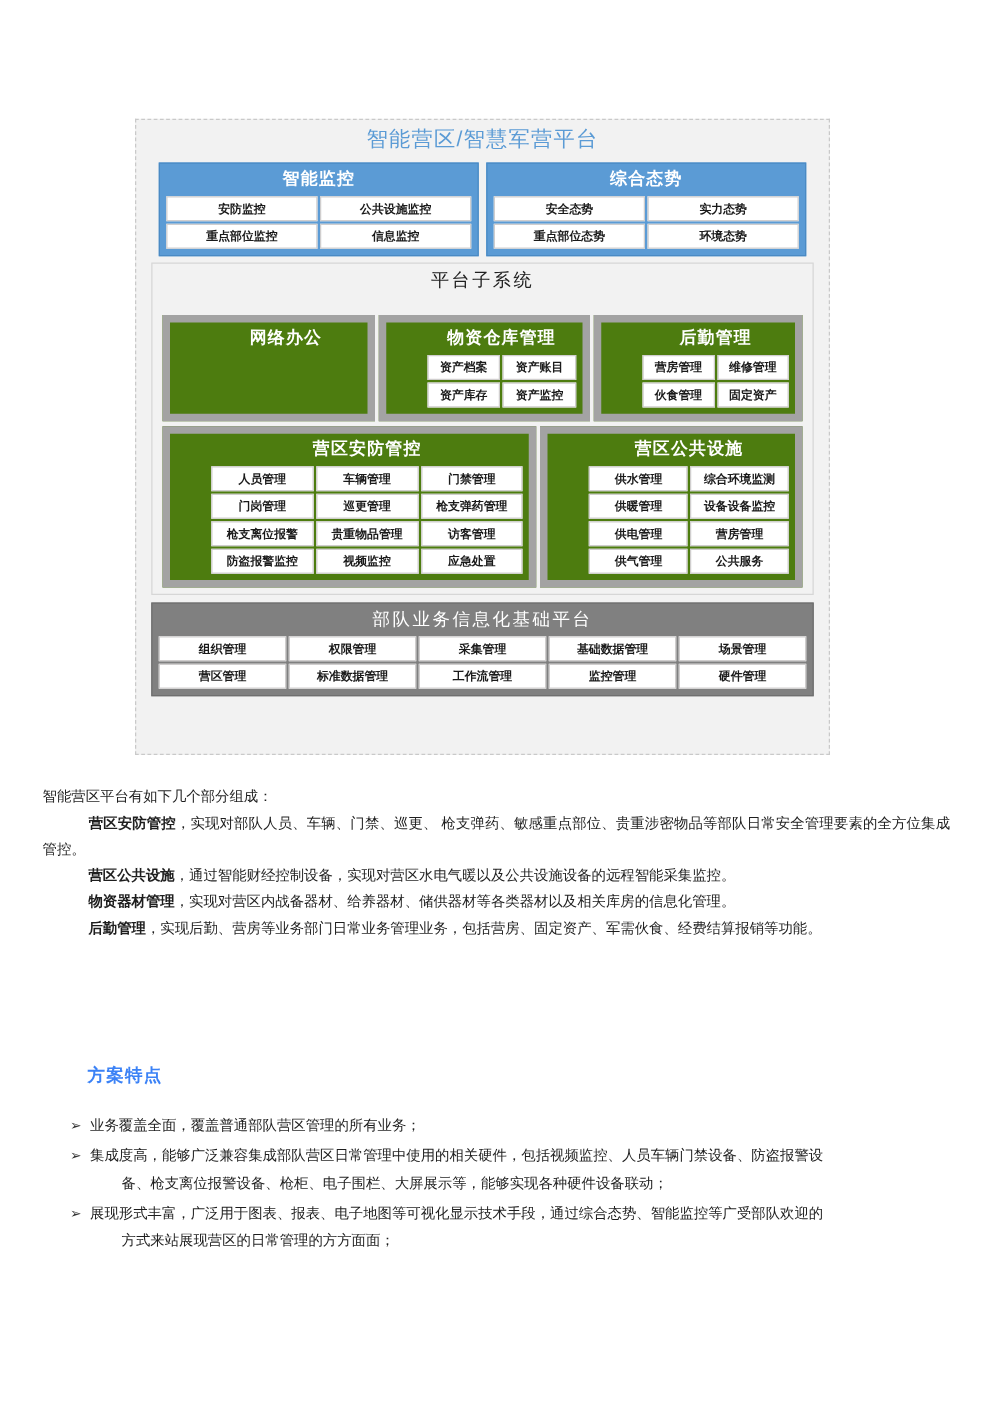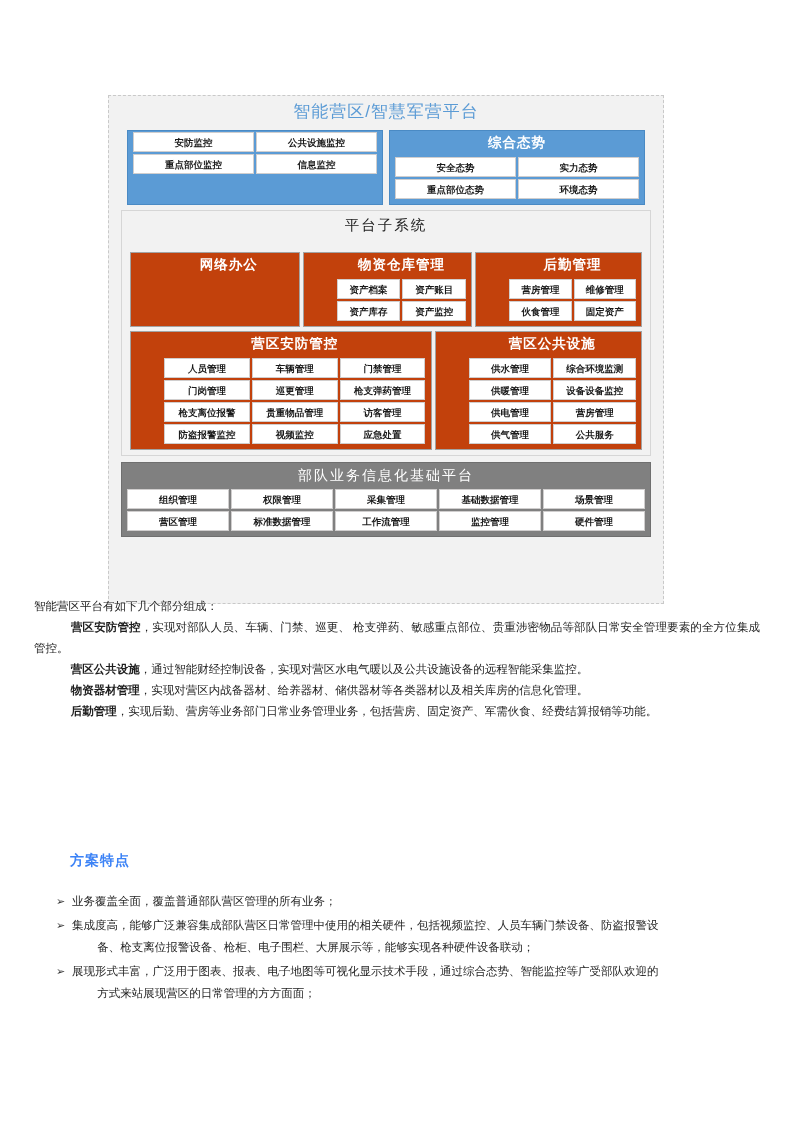"智能监控" div.panel-head { html: none -> <div>智能监控</div> }
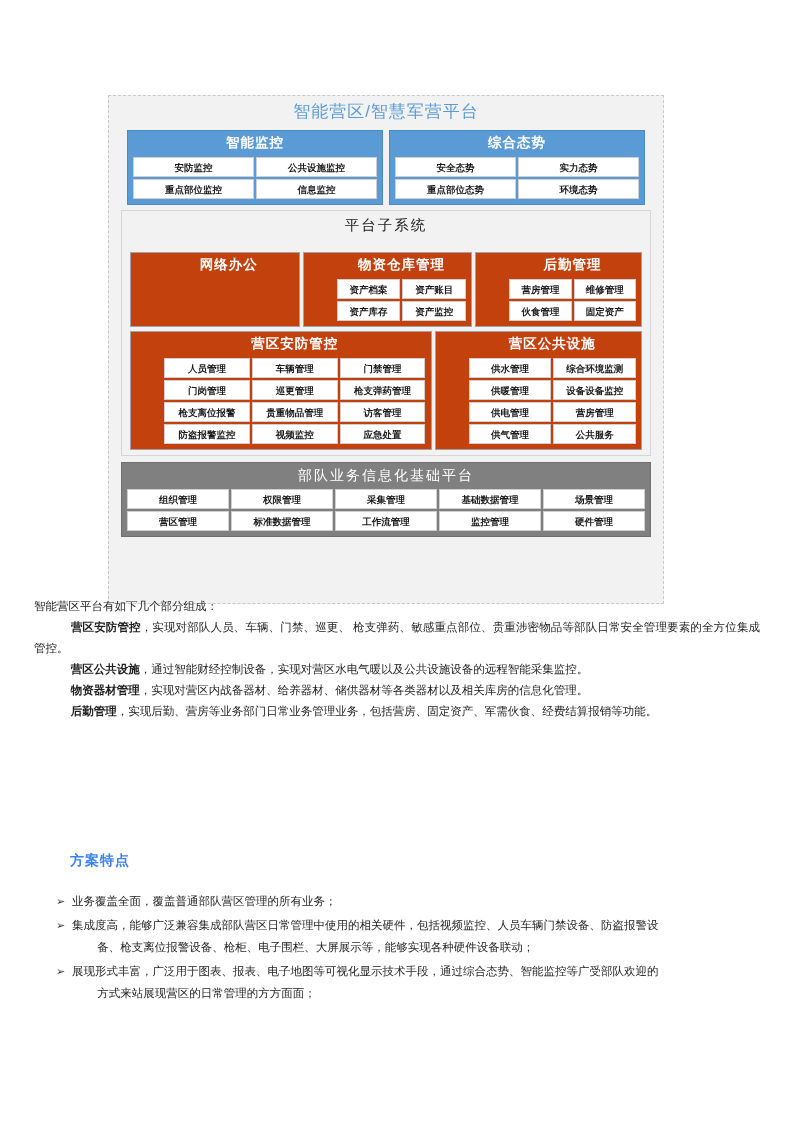"网络办公" .panel.green { background: #c2410c -> #4d7c0f; border: 1px solid #a3a3a3 -> 6px solid #a3a3a3 }
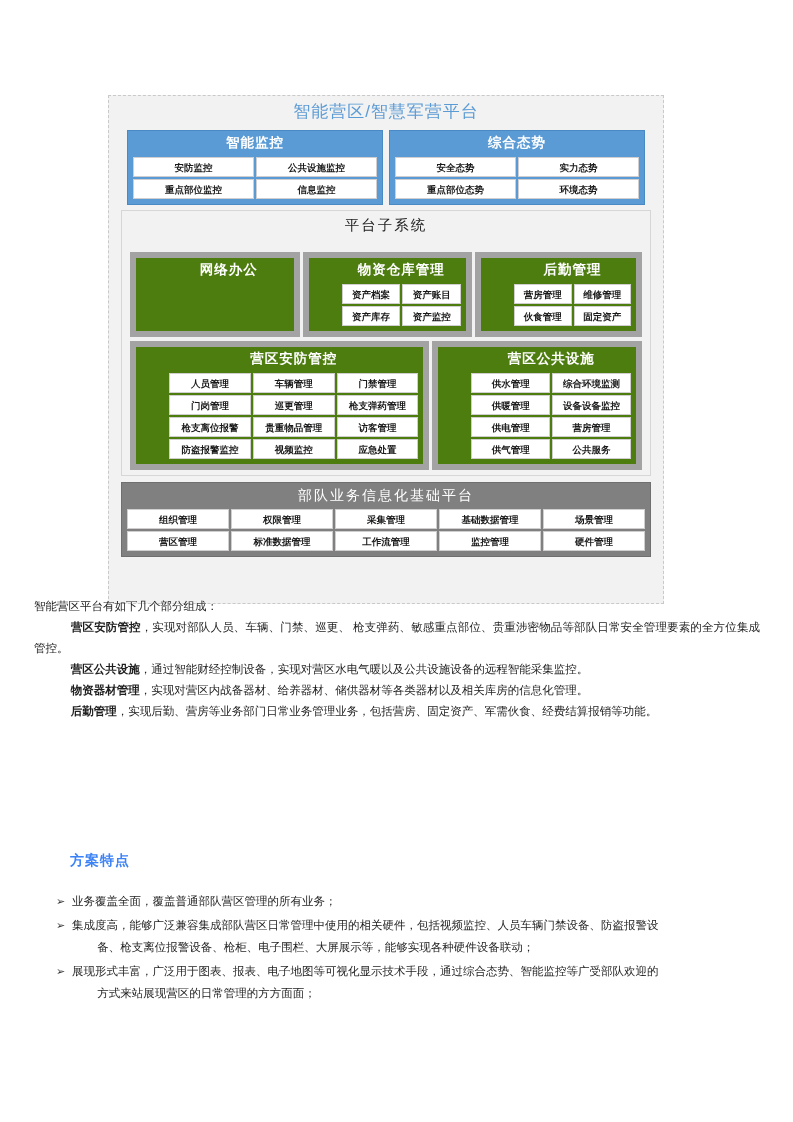"智能营区平台有如下几个部分组成：" .body-text { top: 596px -> 628px }
